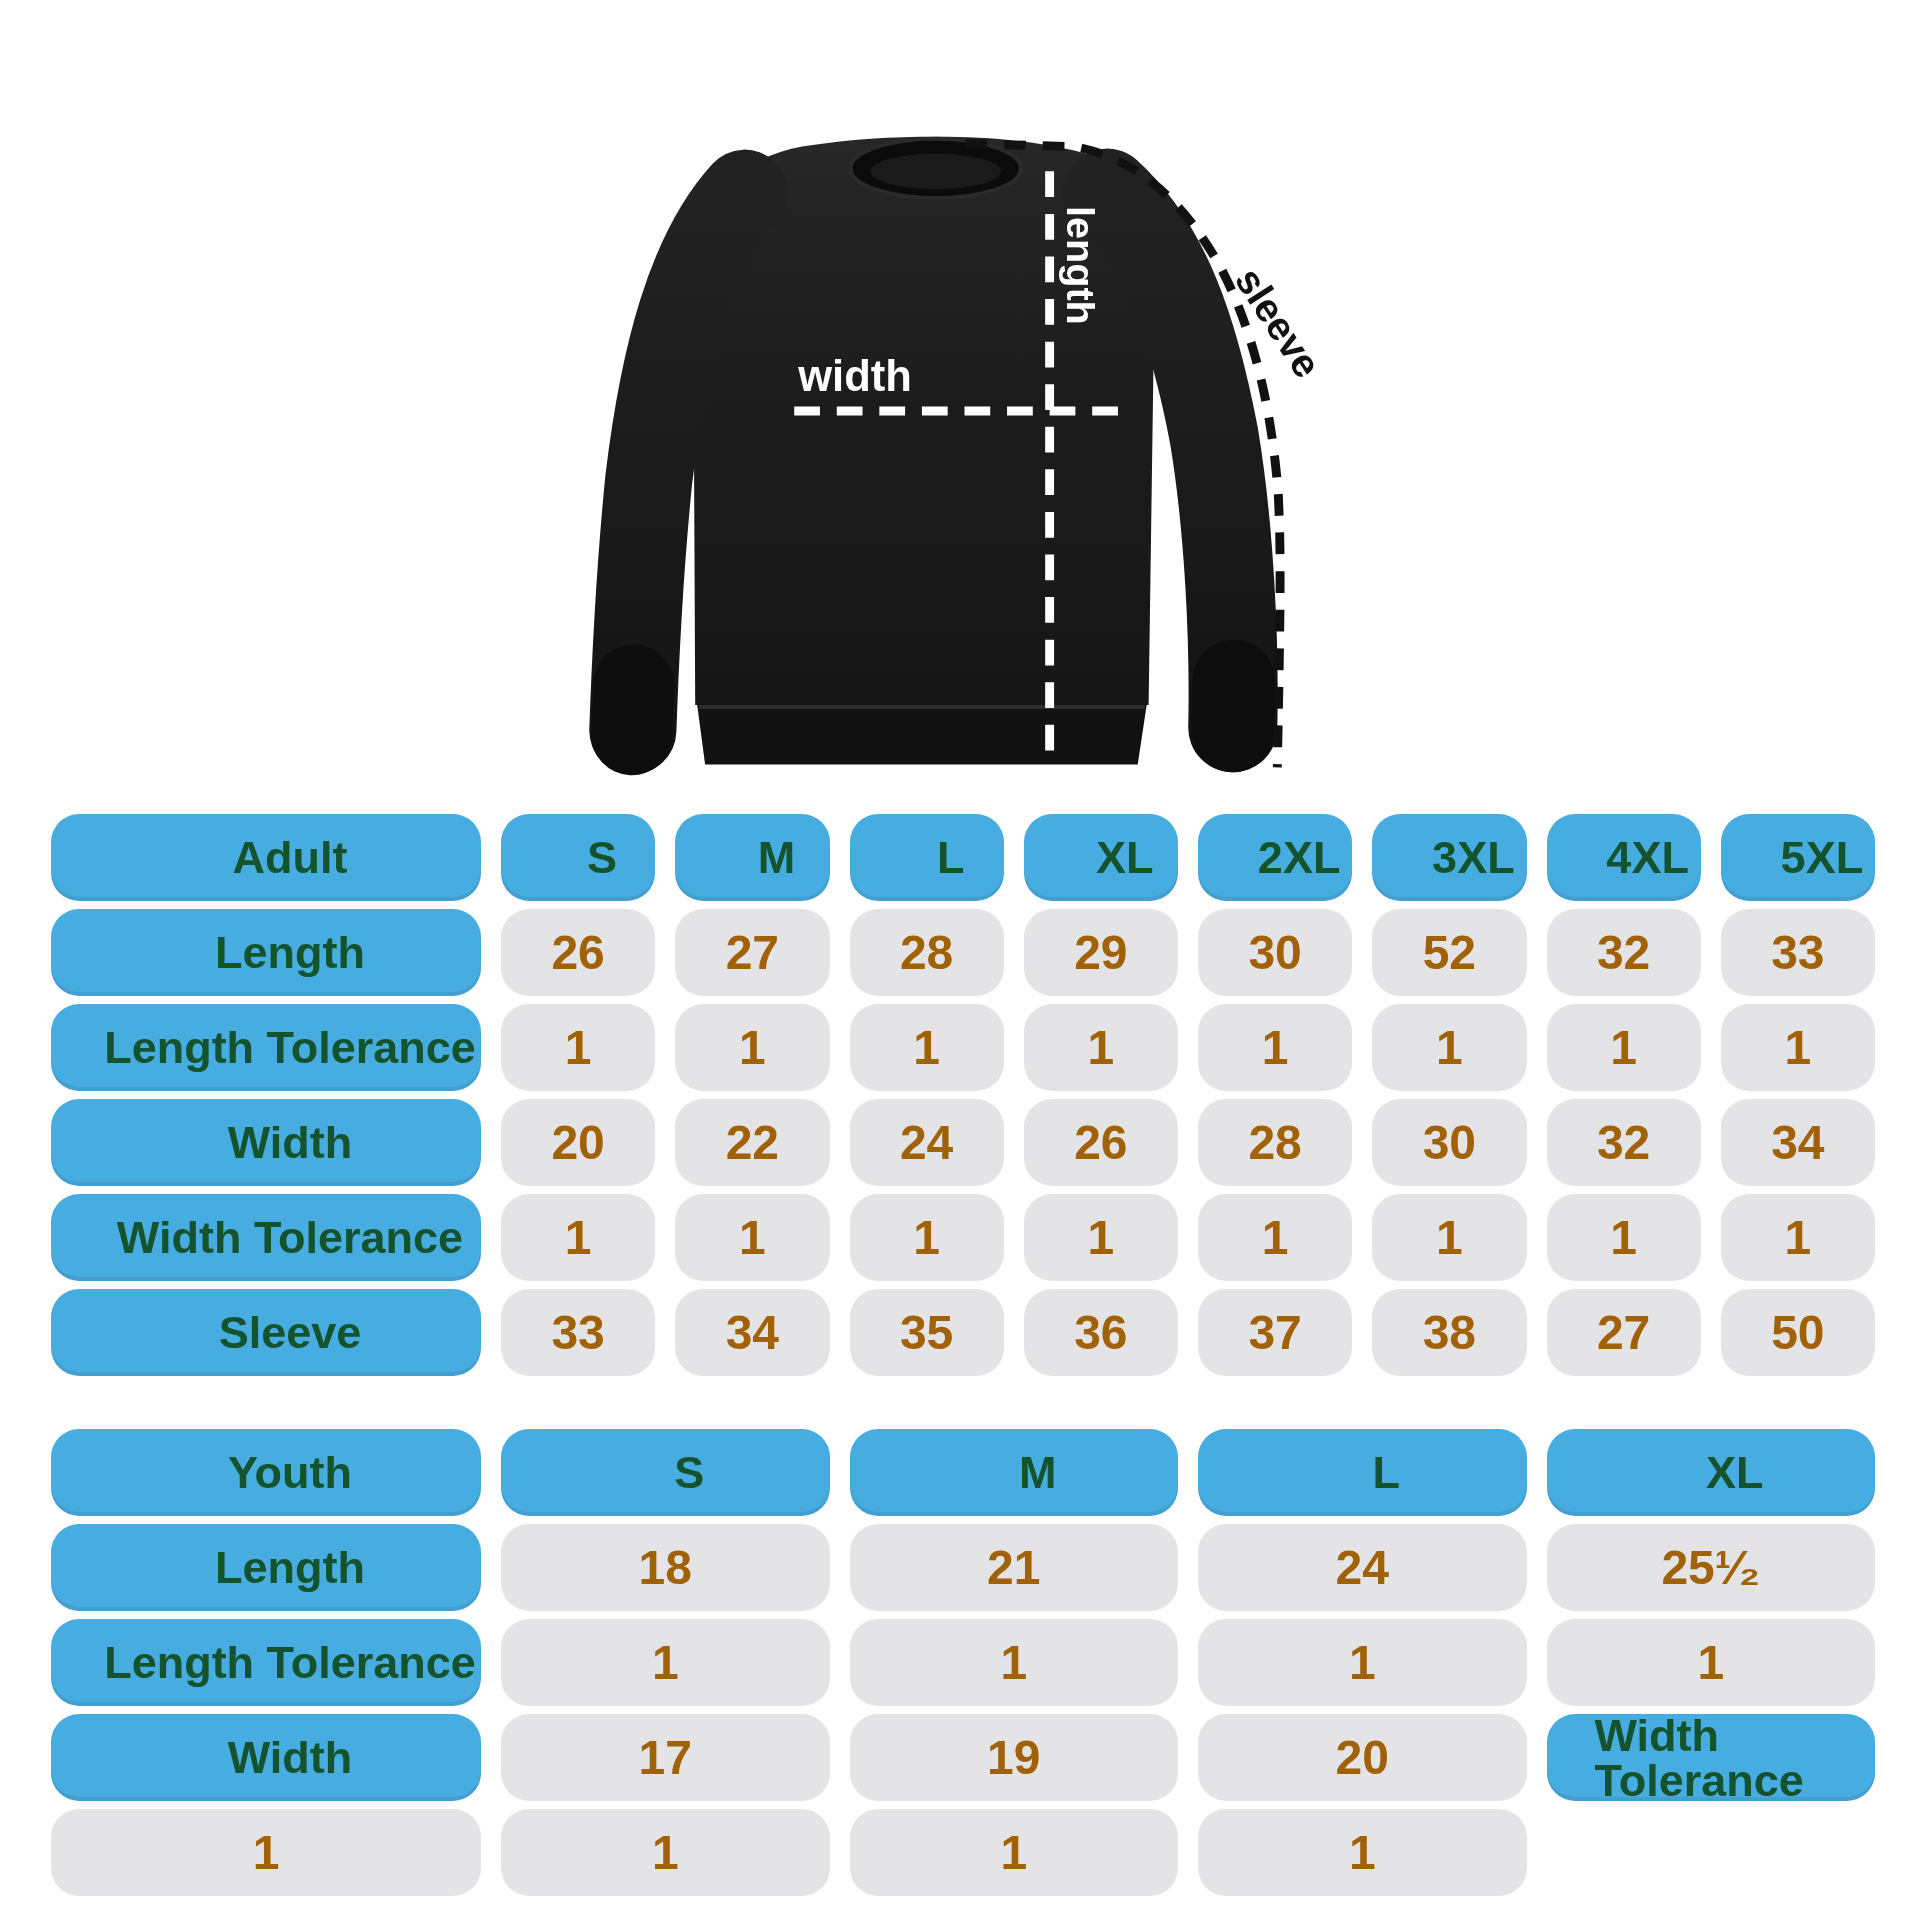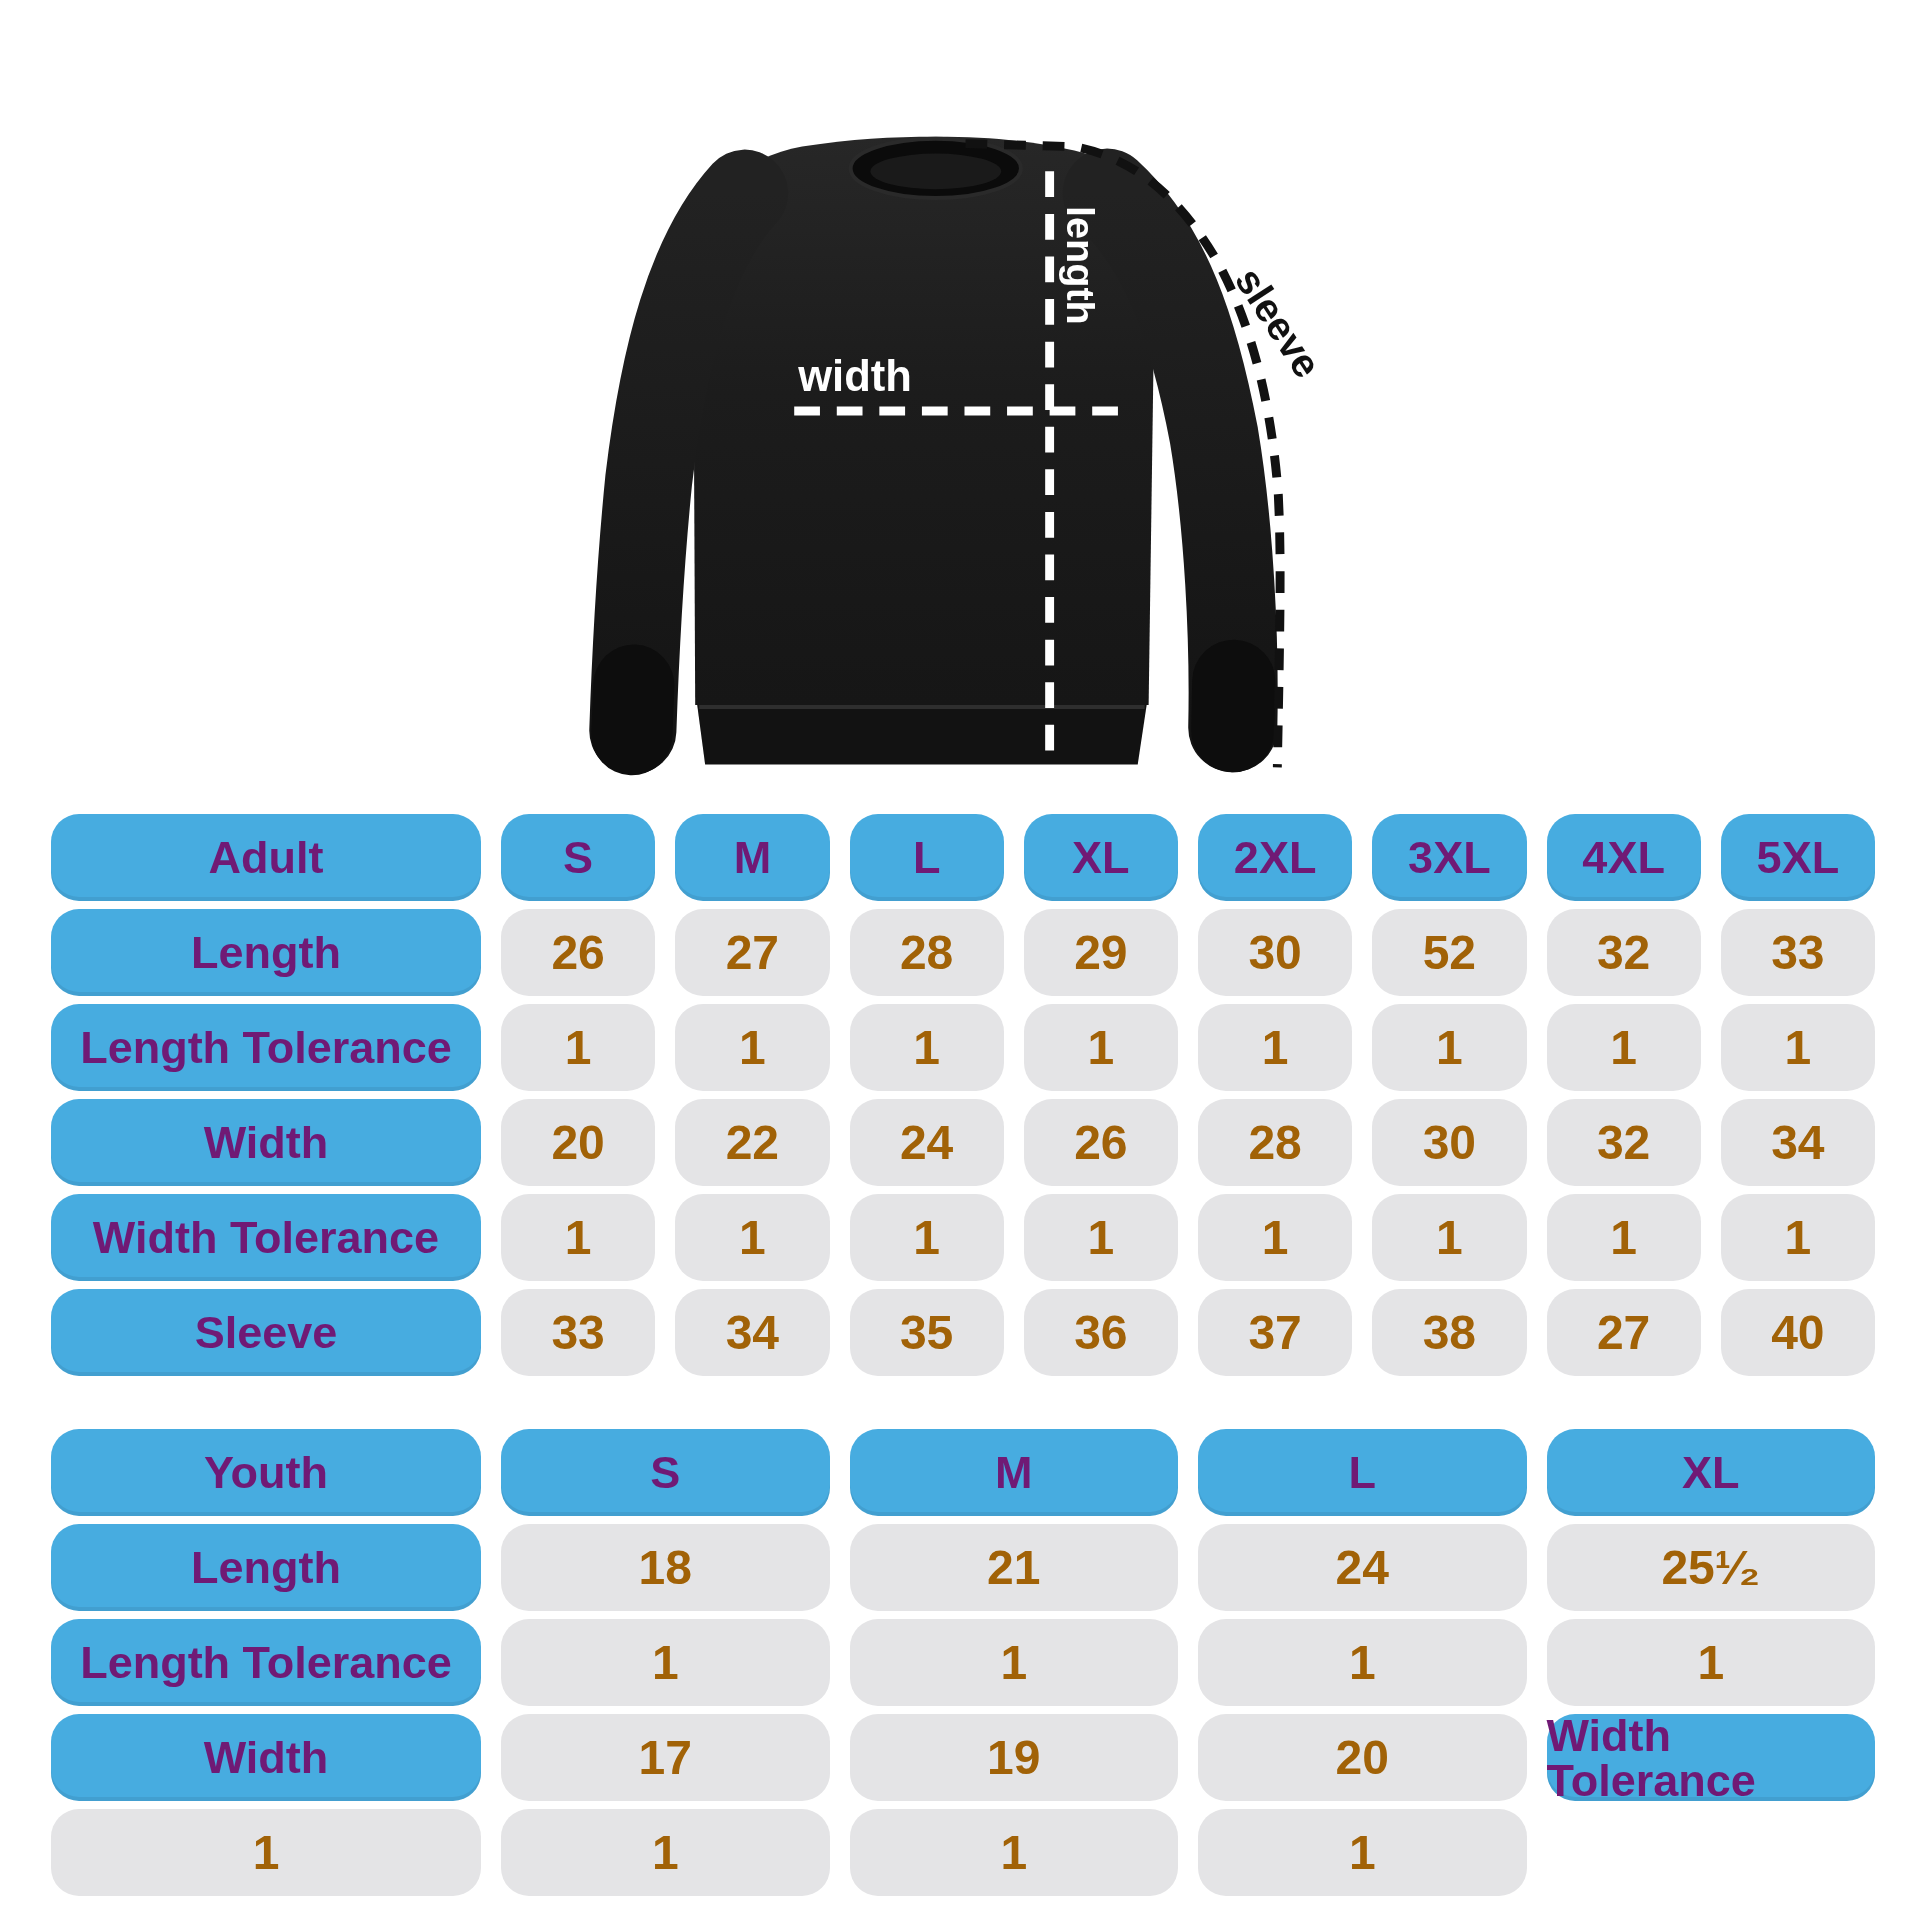"Adult" .pill.blue { color: #701a75 -> #14532d; padding-left: none -> 48px }
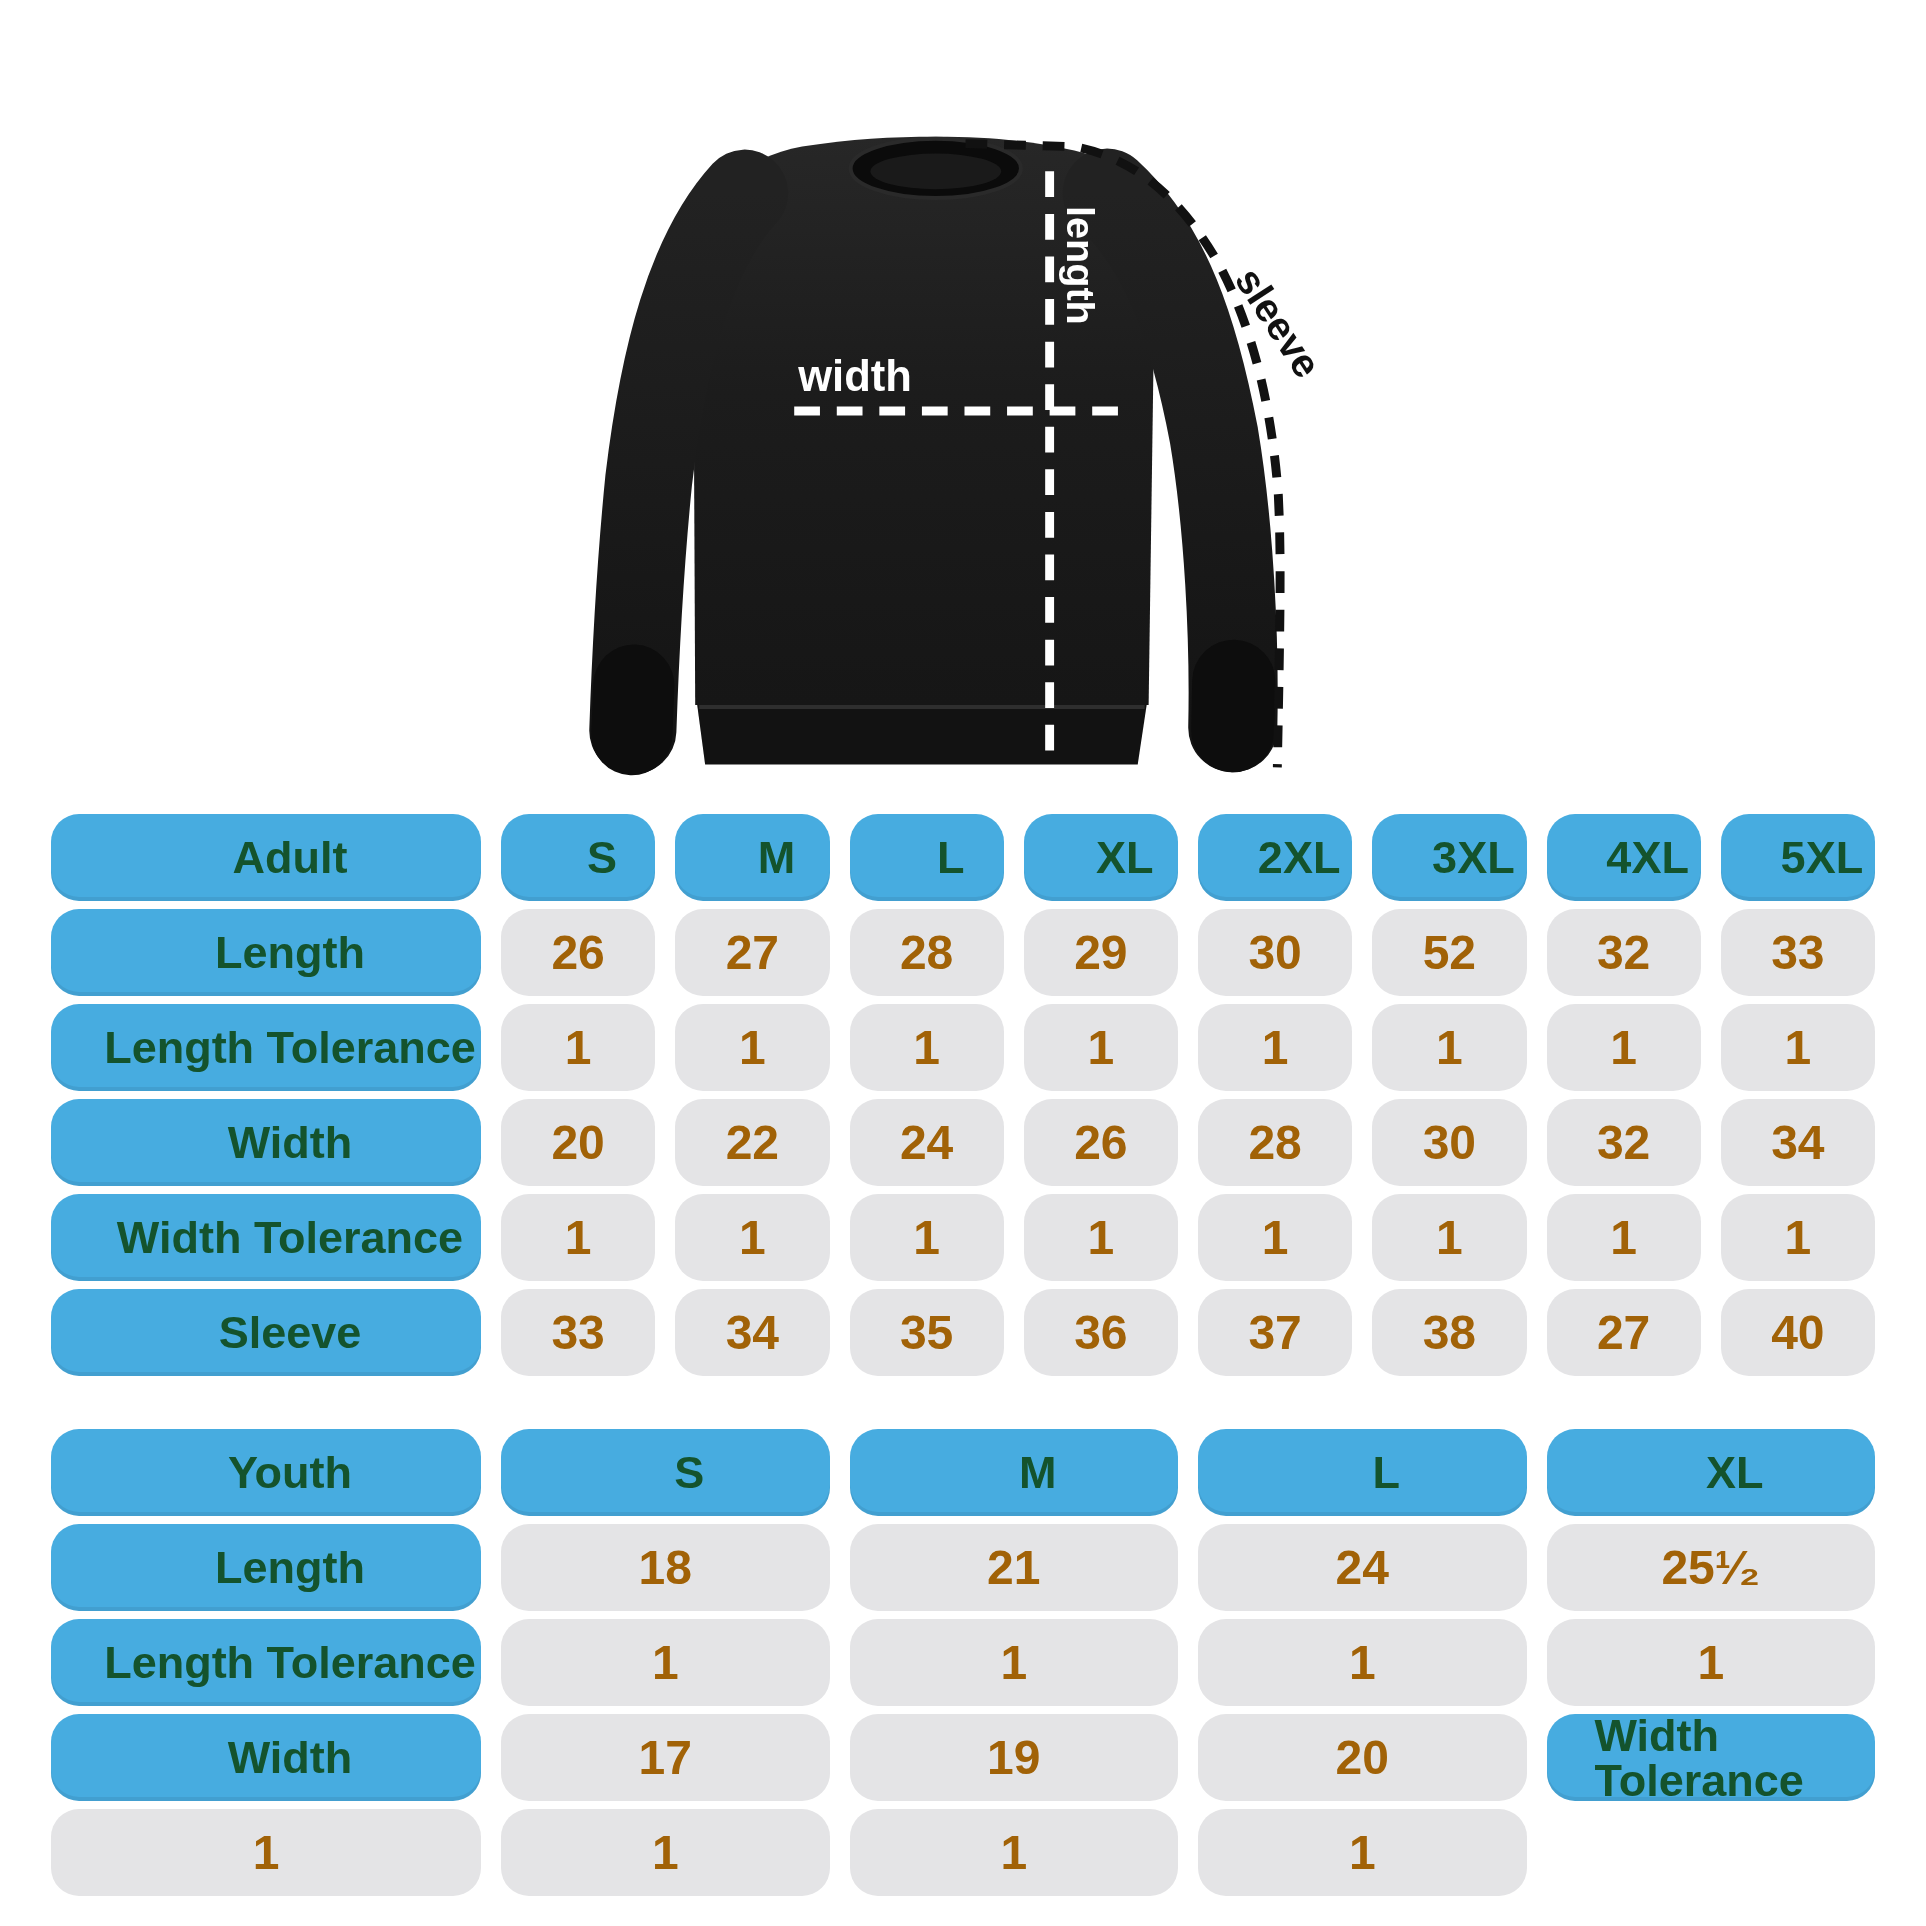"40" div.pill { text: 40 -> 50 }
